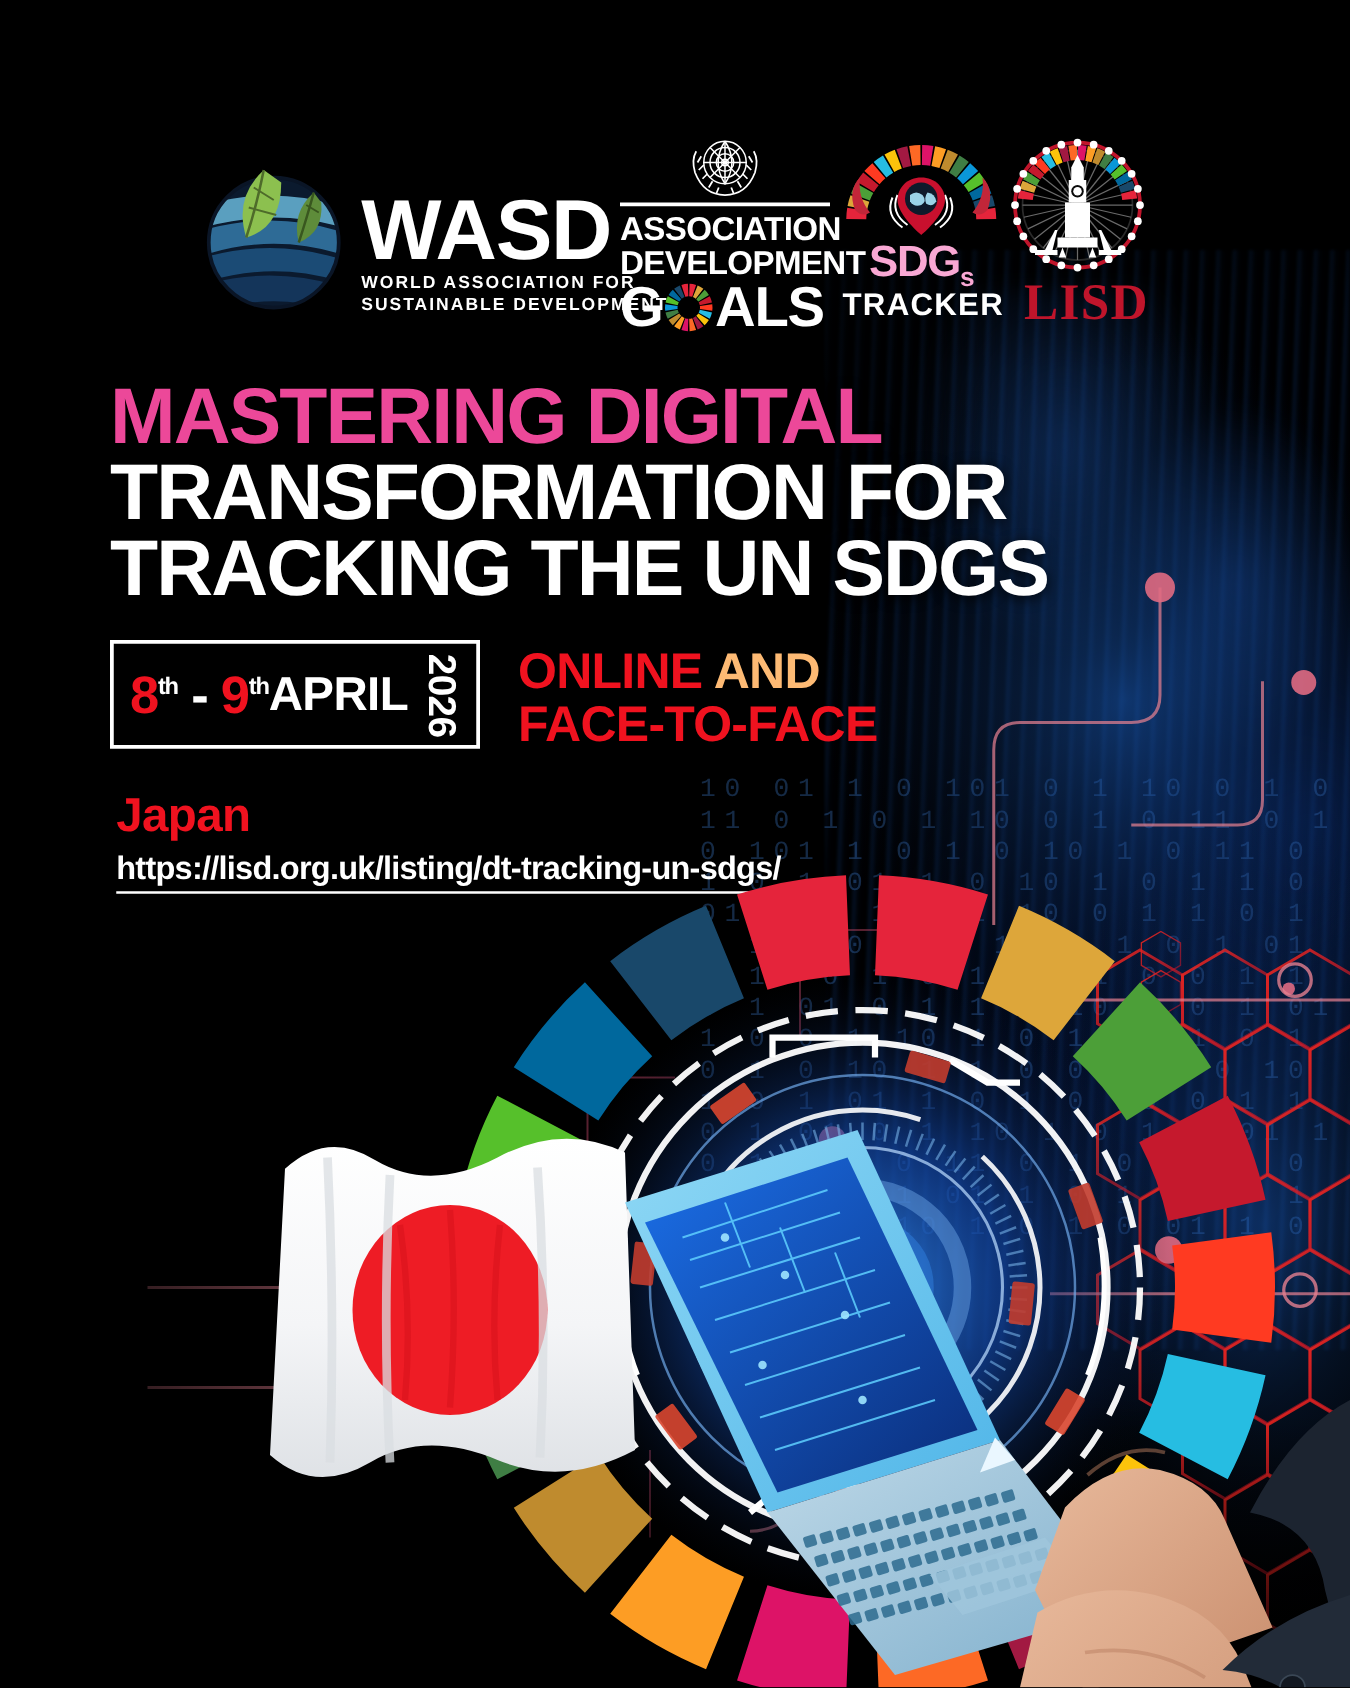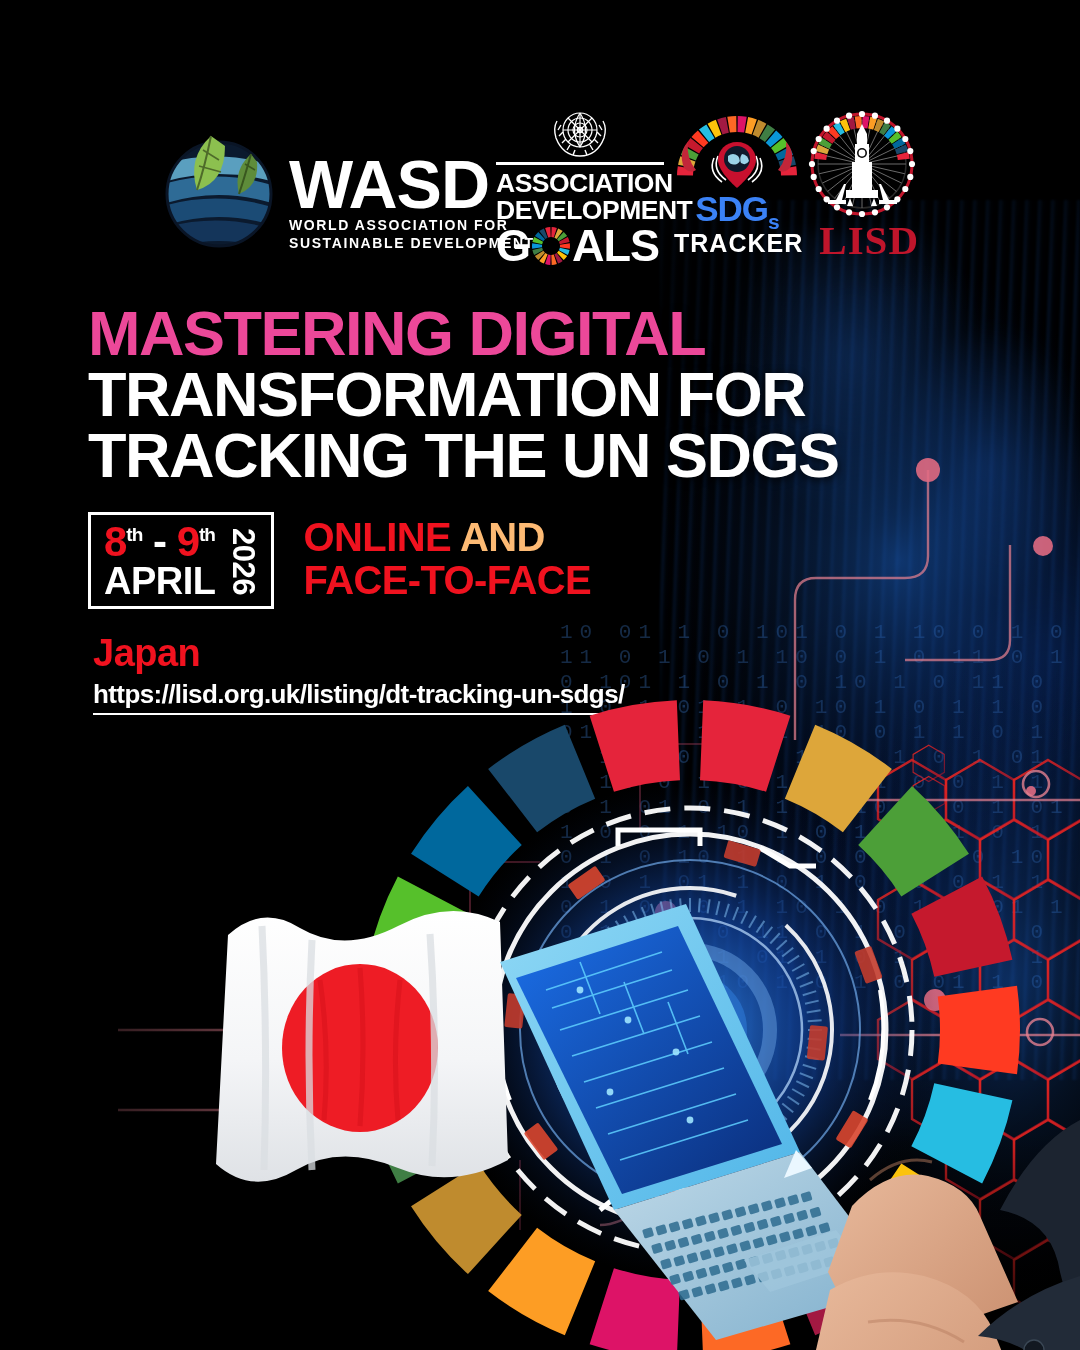"SDGs" .trk-sdgs { color: #3b82f6 -> #f9a8d4 }
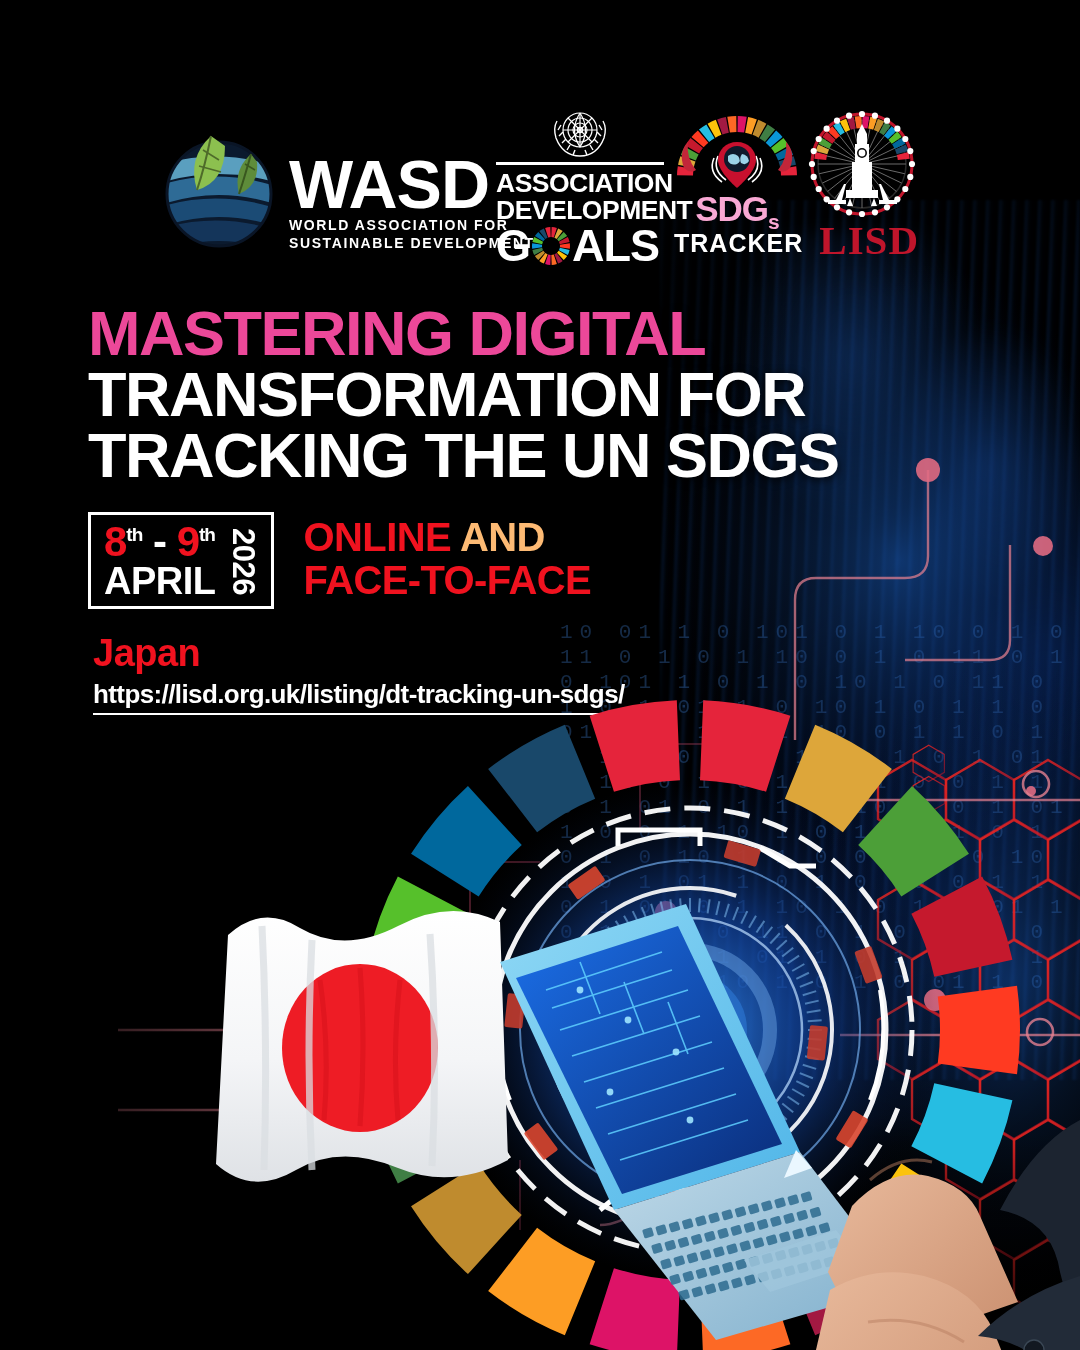"8th - 9th" .db-left { flex-direction: column -> row }
